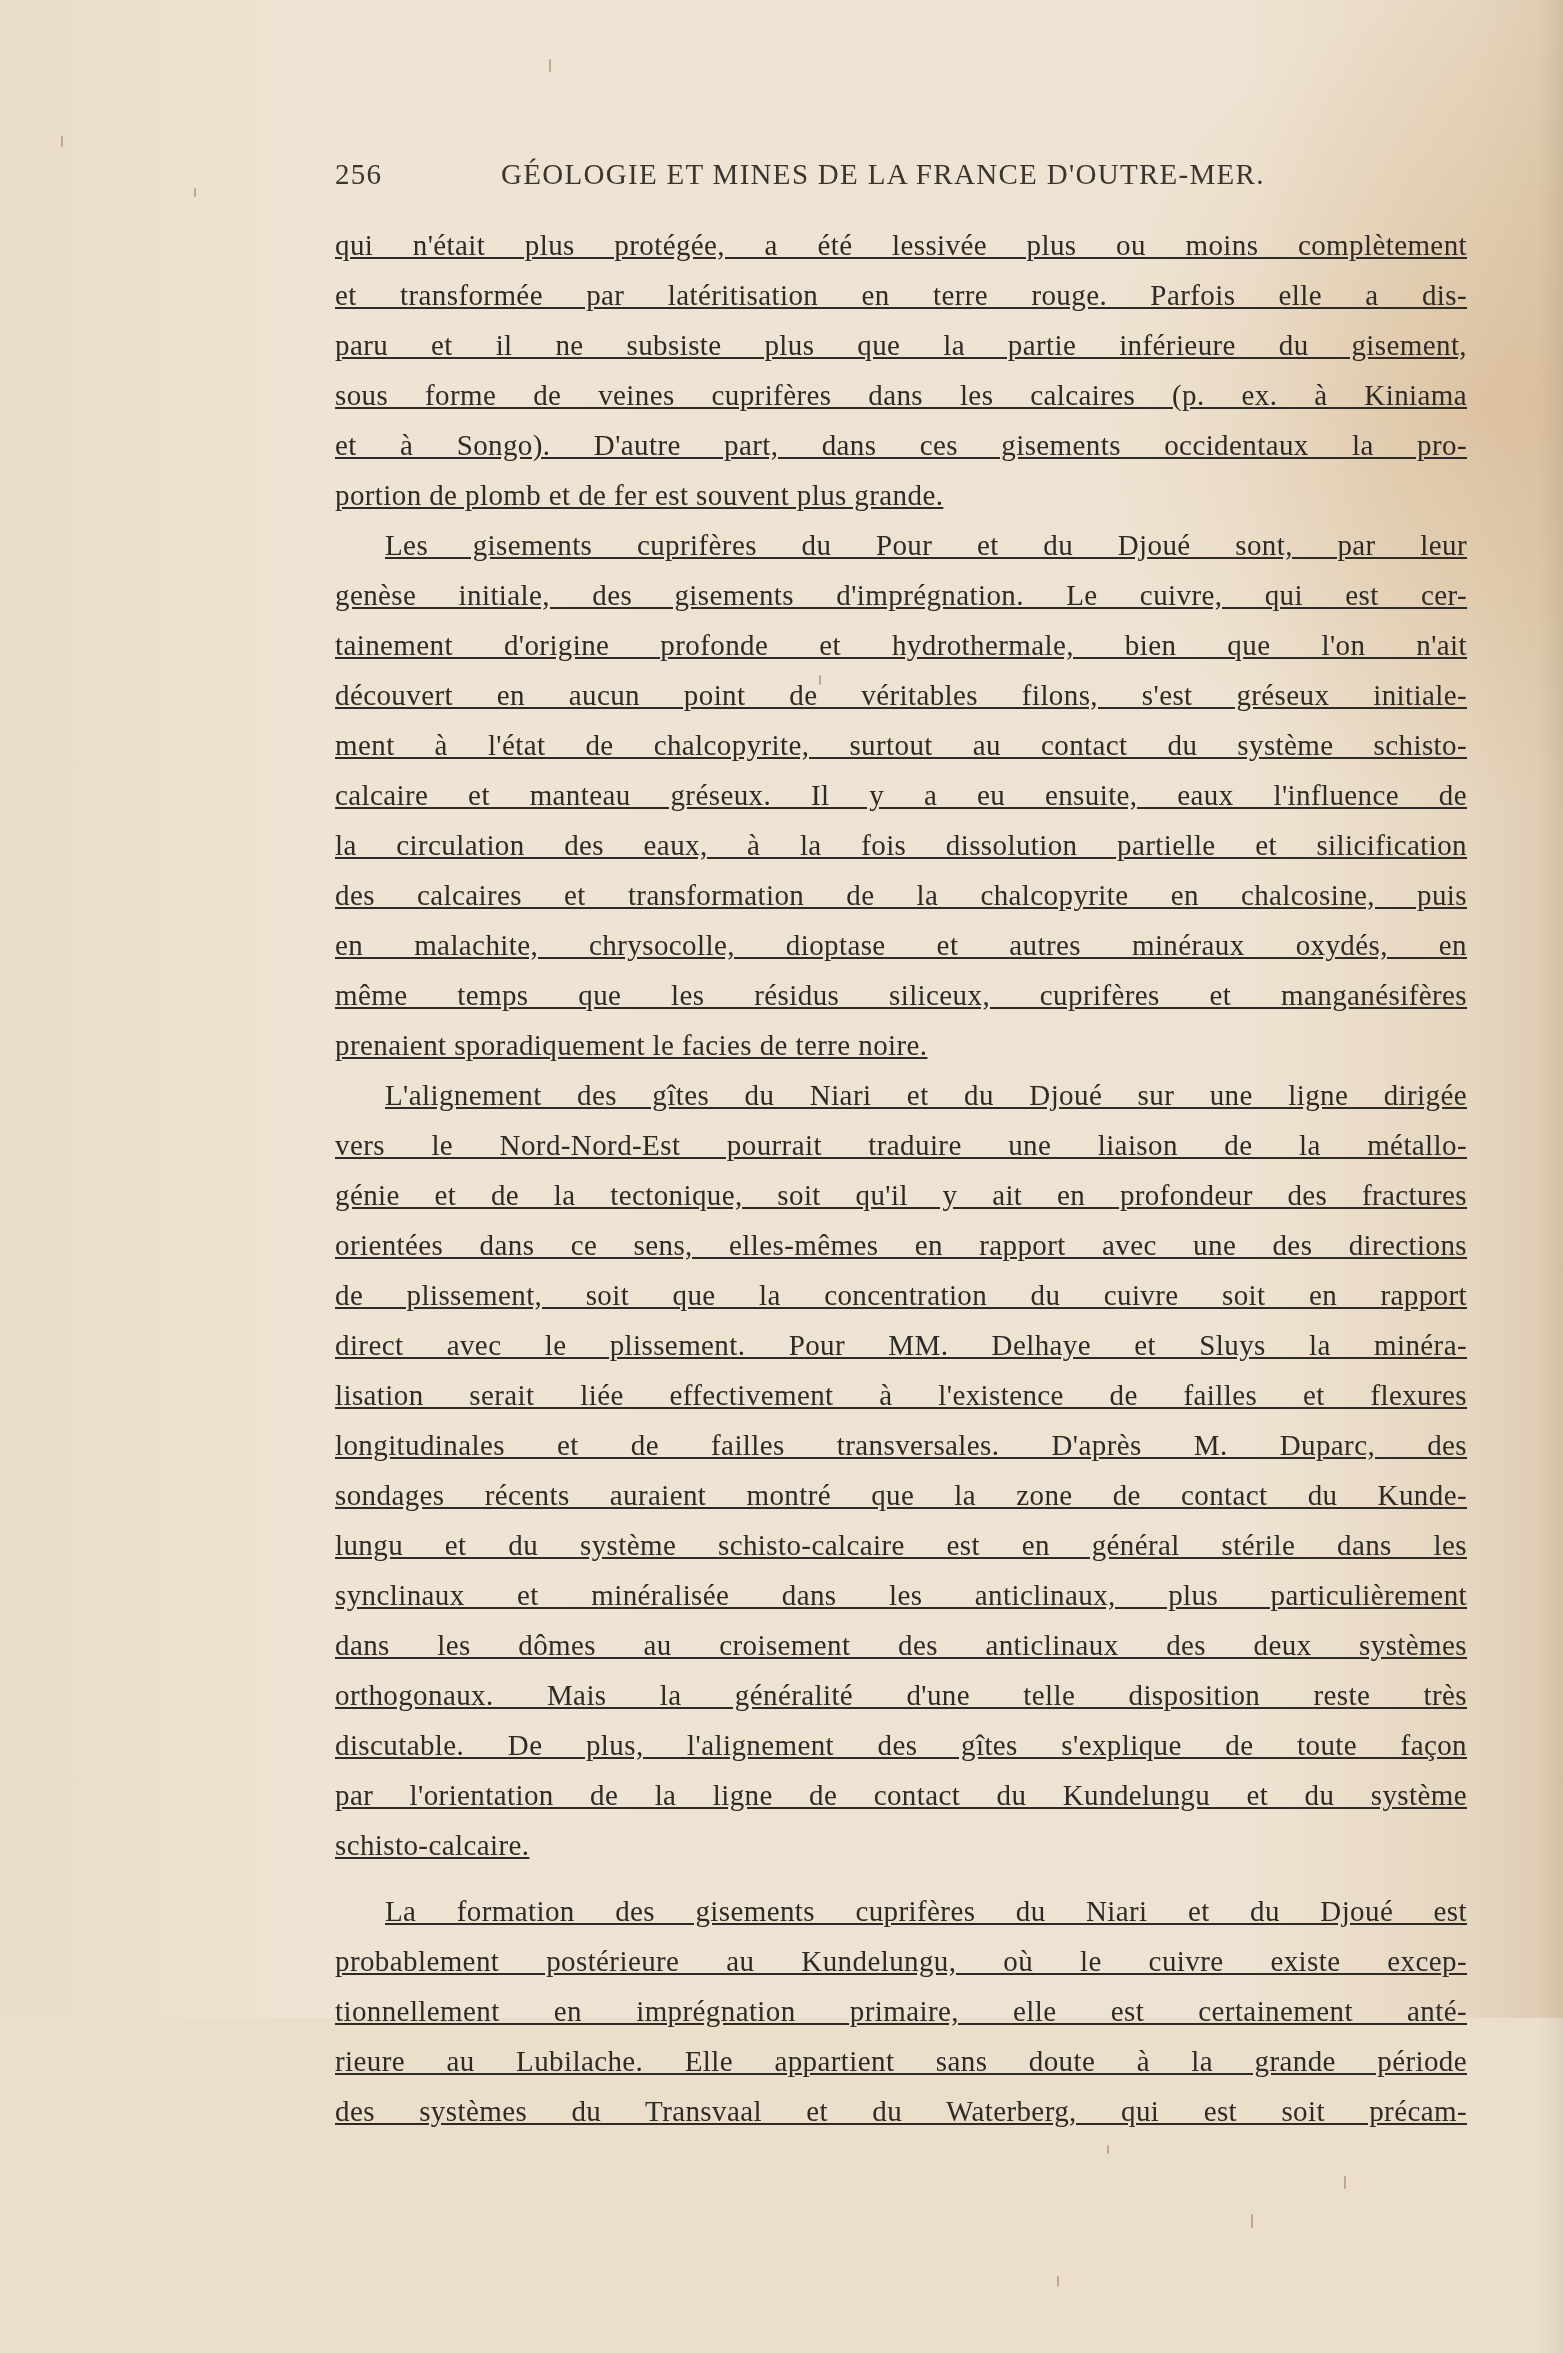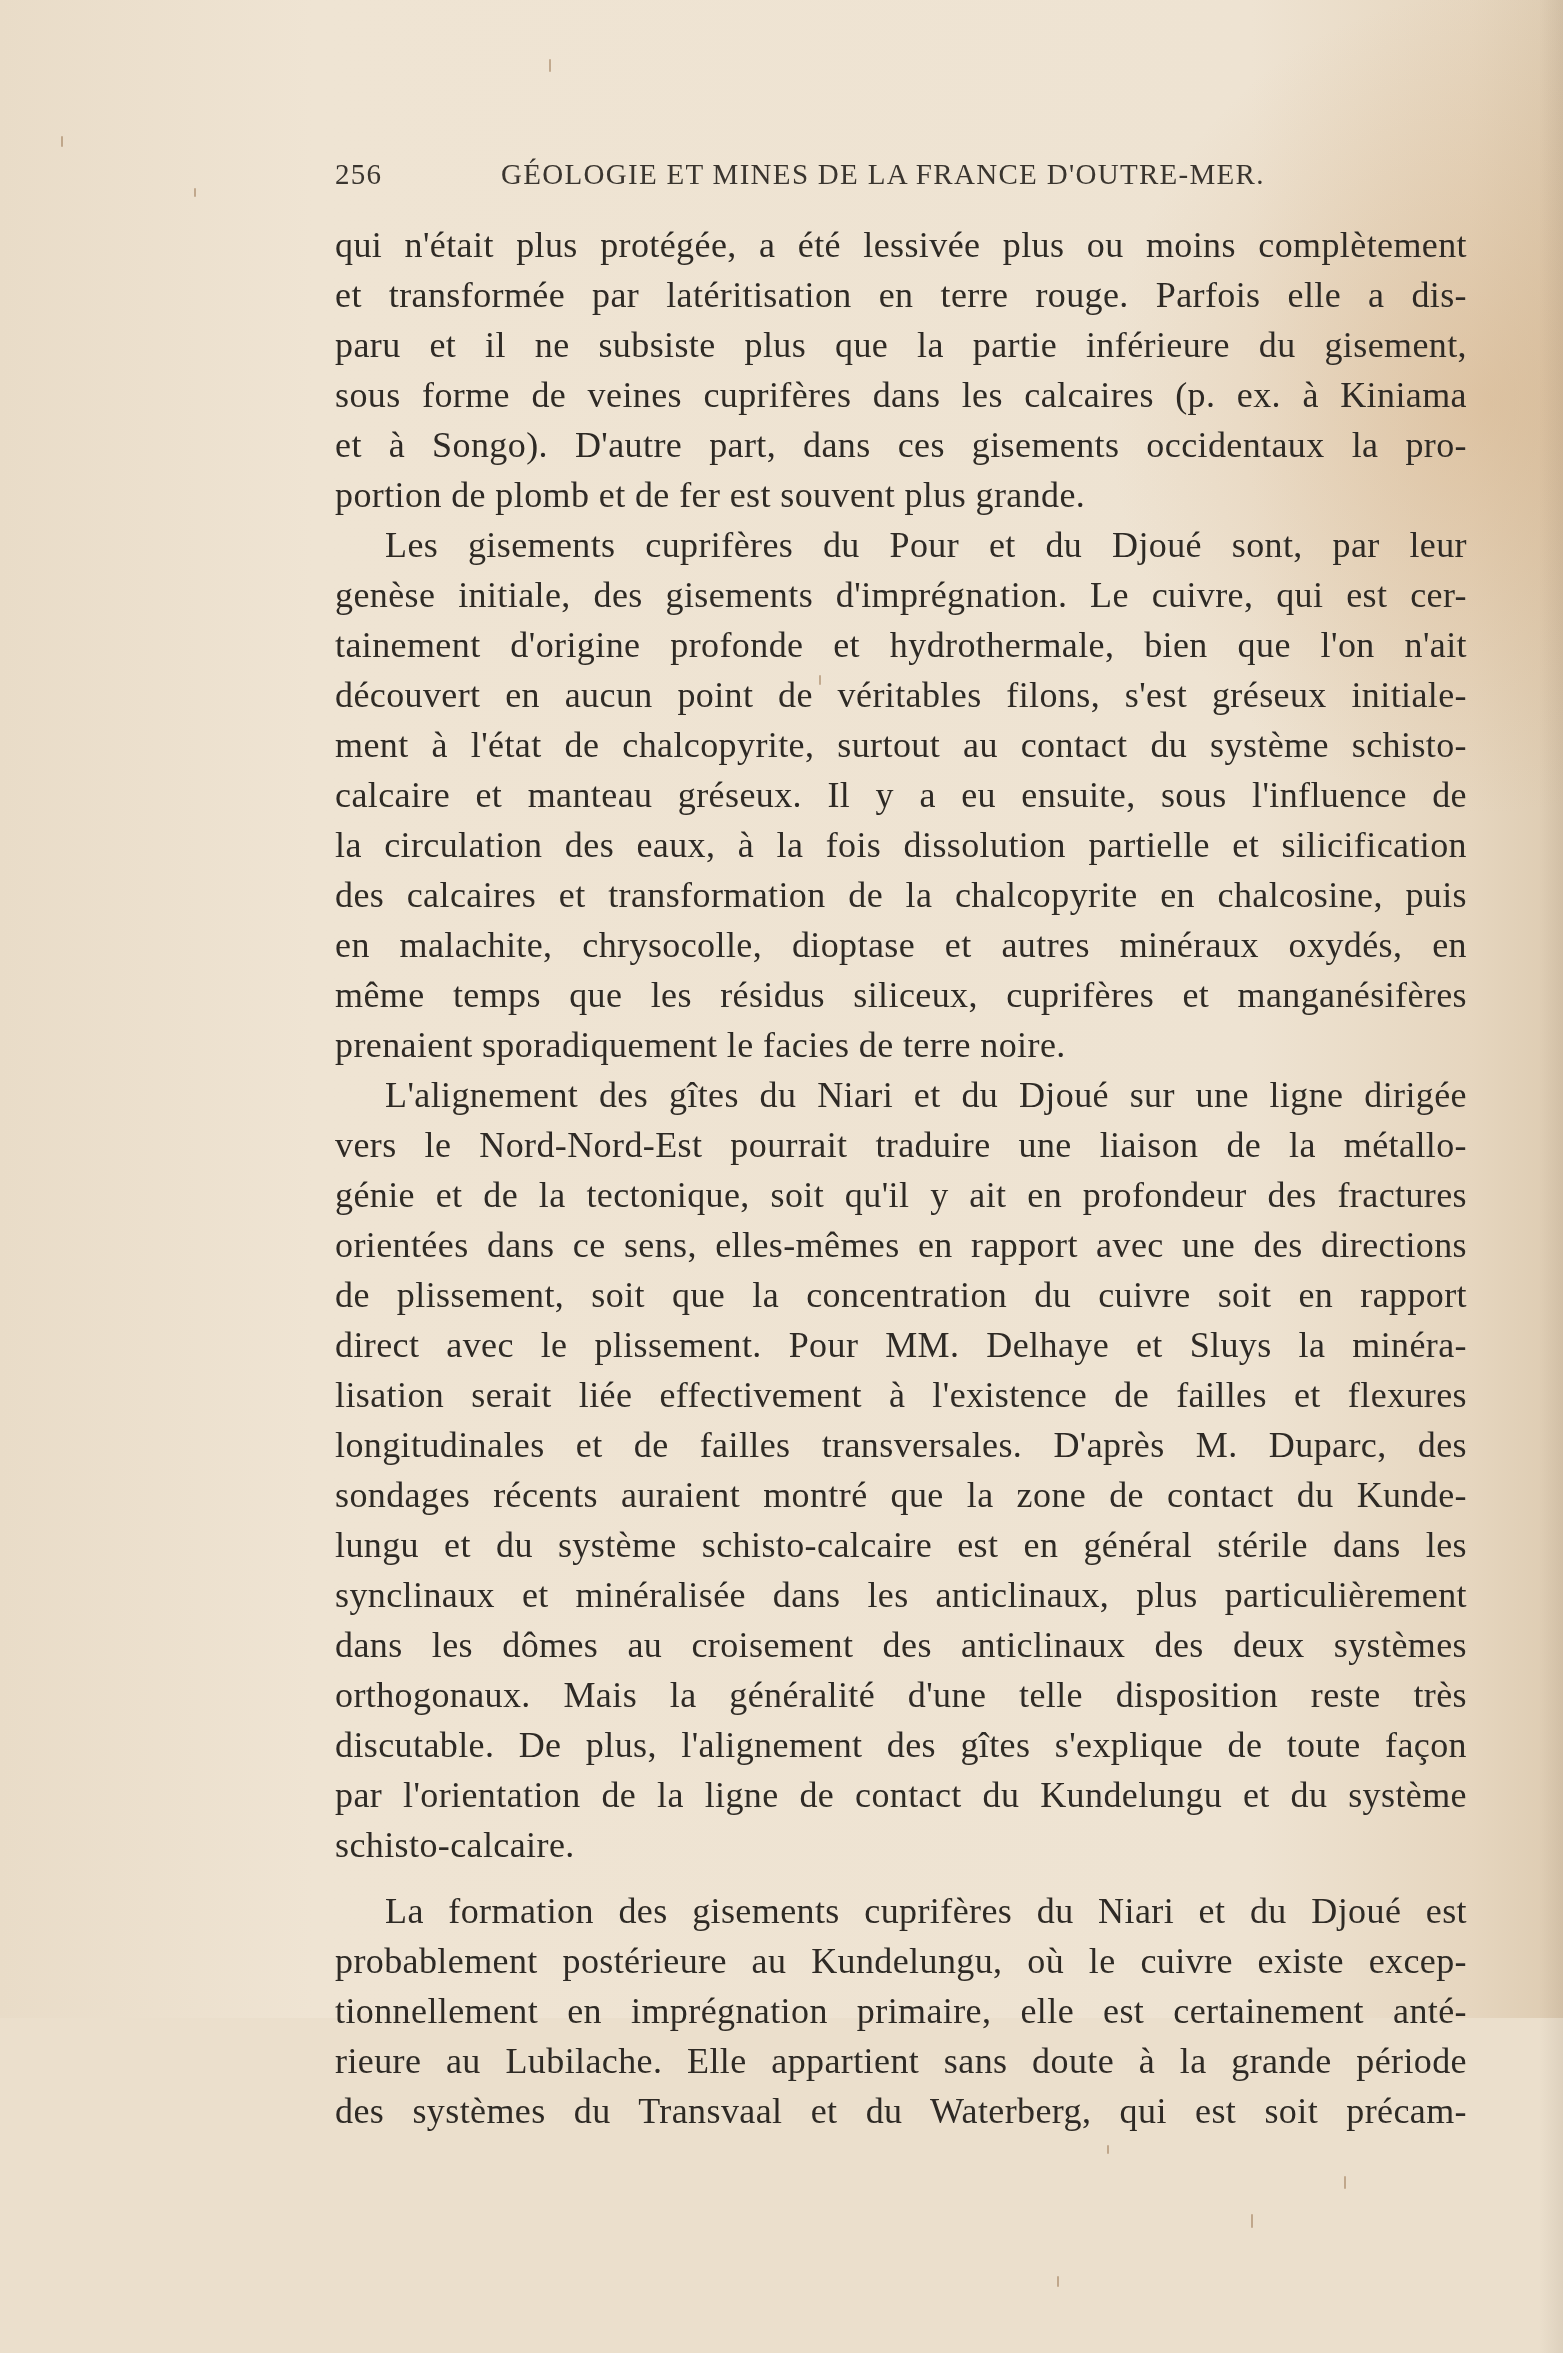"qui n'était plus protégée, a" .line { font-size: 36px -> 29px; text-decoration: none -> underline }
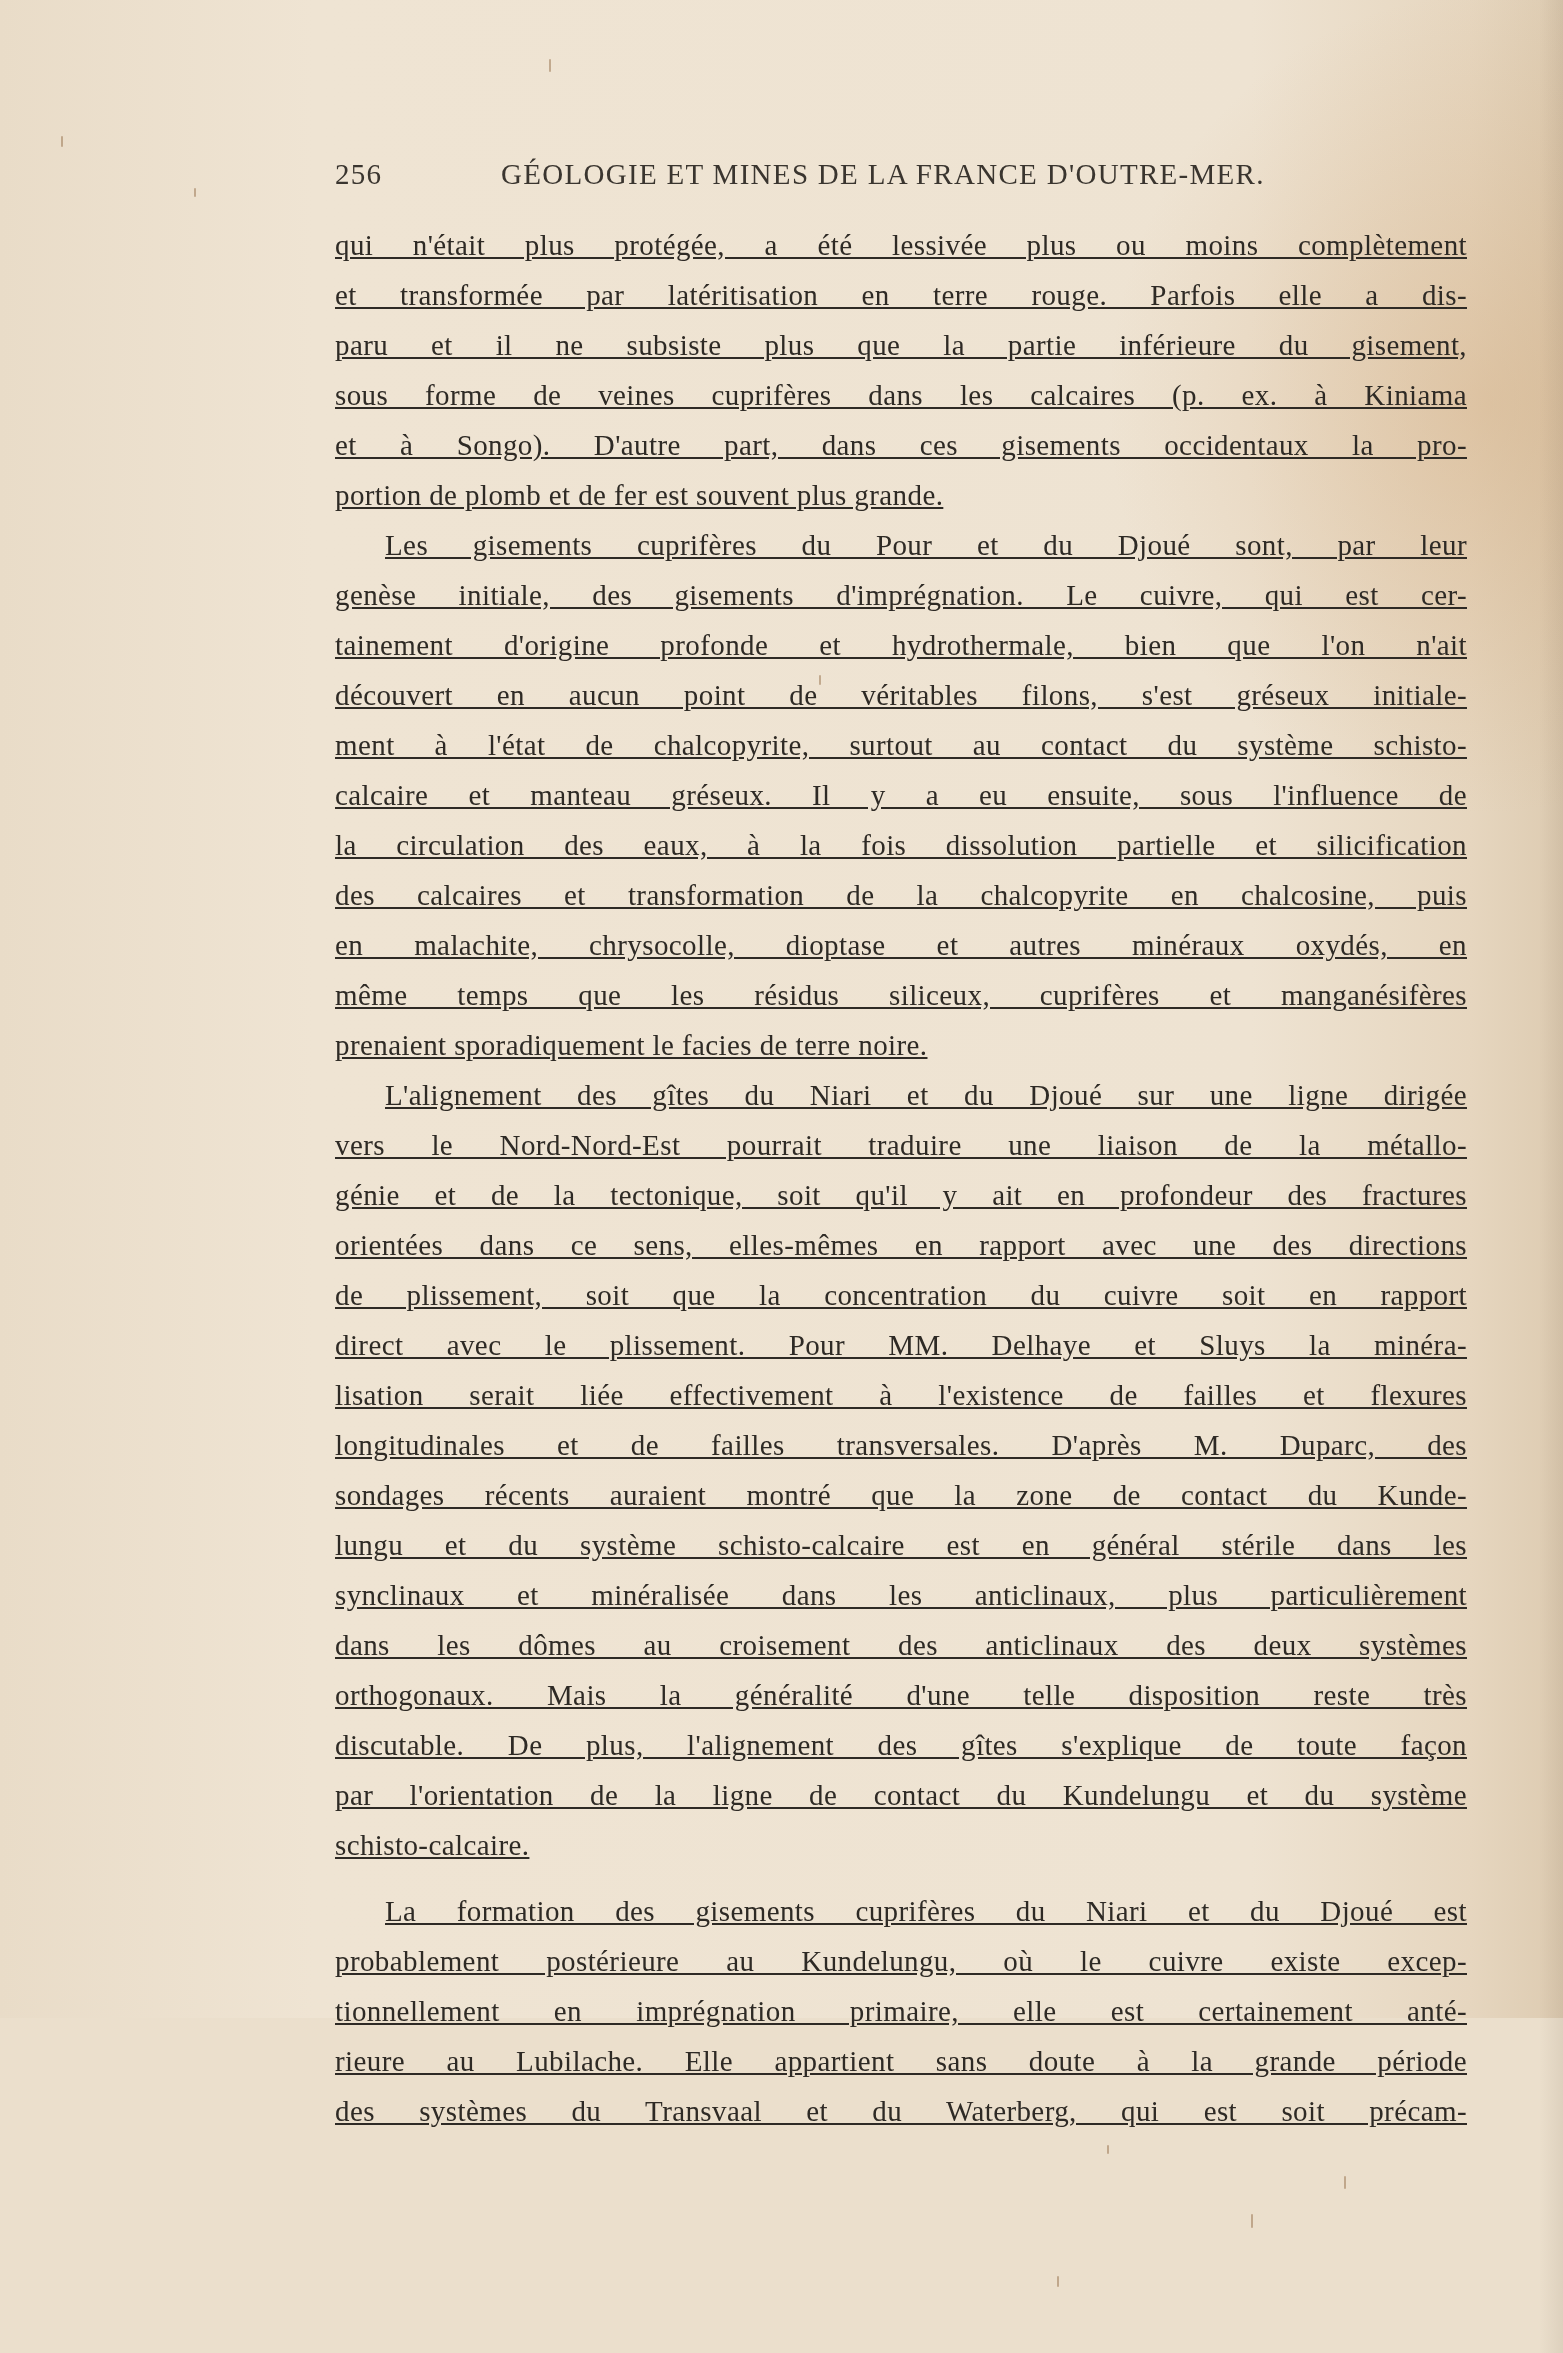"calcaire et manteau gréseux. Il" div.line { text: sous -> eaux }
